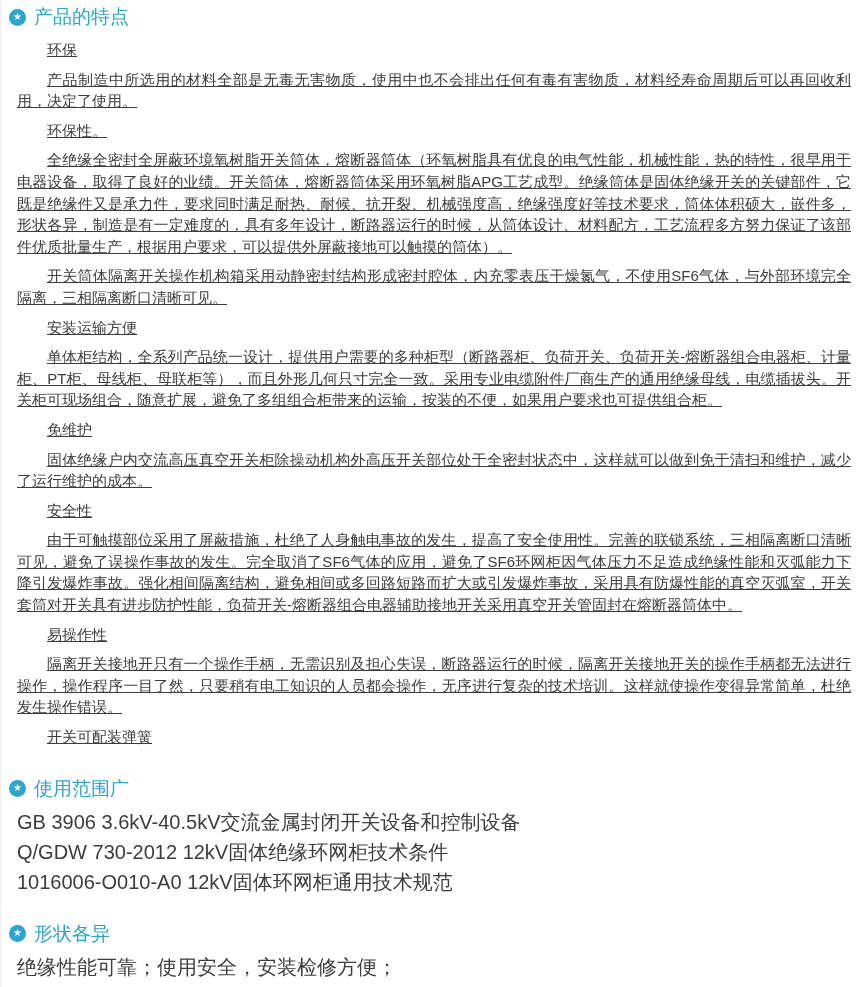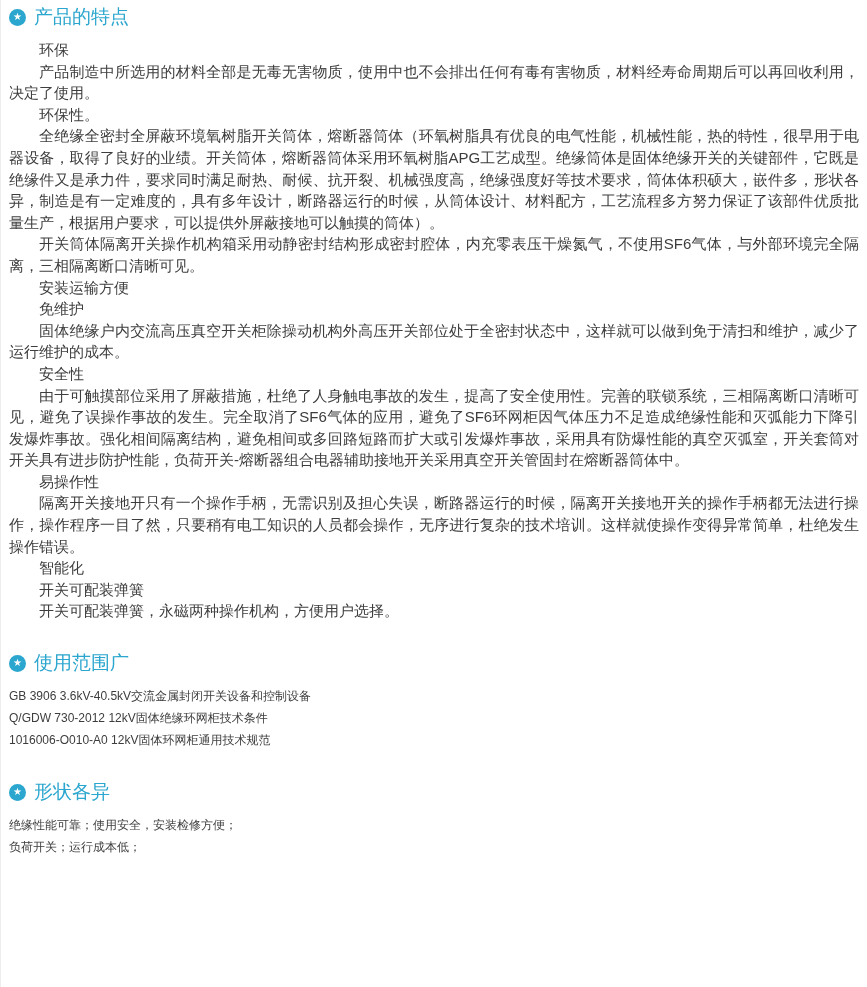"环保" .body-text p { margin: 0 -> 8px; text-decoration: none -> underline }
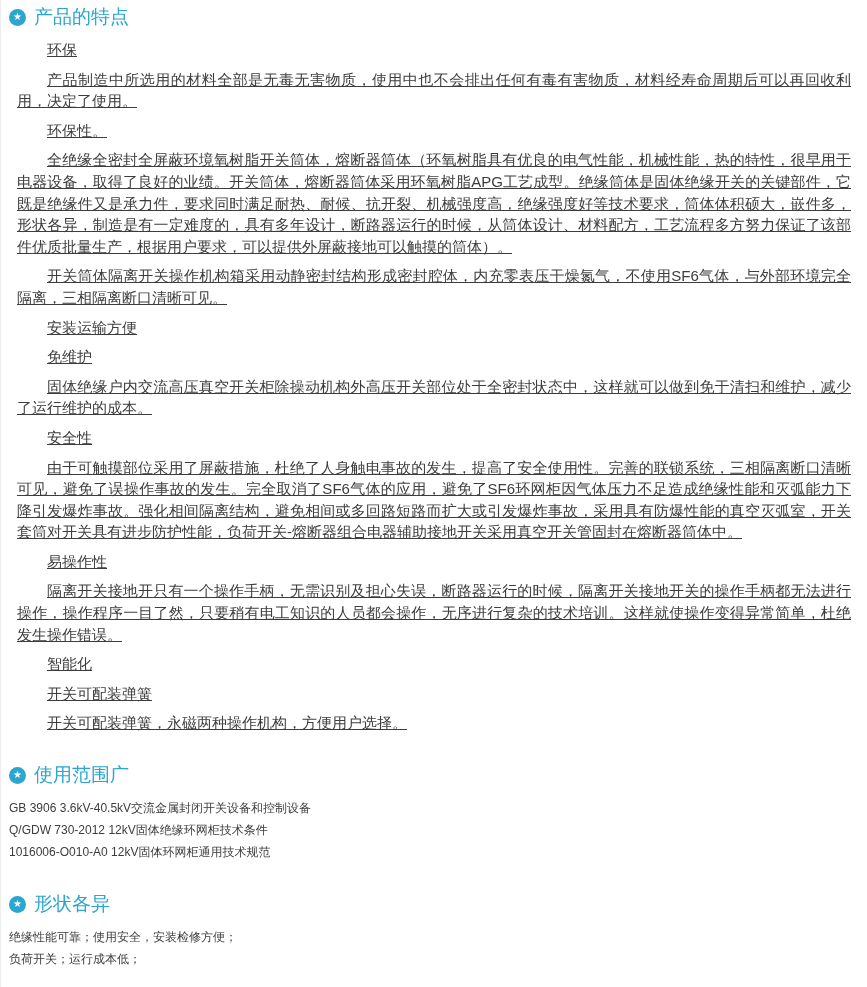"单体柜结构，全系列产品统一设计，提供用户需要的多种柜型（断路器柜、负荷开关、负荷" p { html: none -> <p>单体柜结构，全系列产品统一设计，提供用户需要的多种柜型（断路器柜、负荷开关、负荷开关-熔断器组合电器柜、计量柜、PT柜、母线柜、母联柜等），而且外形几何只寸完全一致。采用专业电缆附件厂商生产的通用绝缘母线，电缆插拔头。开关柜可现场组合，随意扩展，避免了多组组合柜带来的运输，按装的不便，如果用户要求也可提供组合柜。</p> }
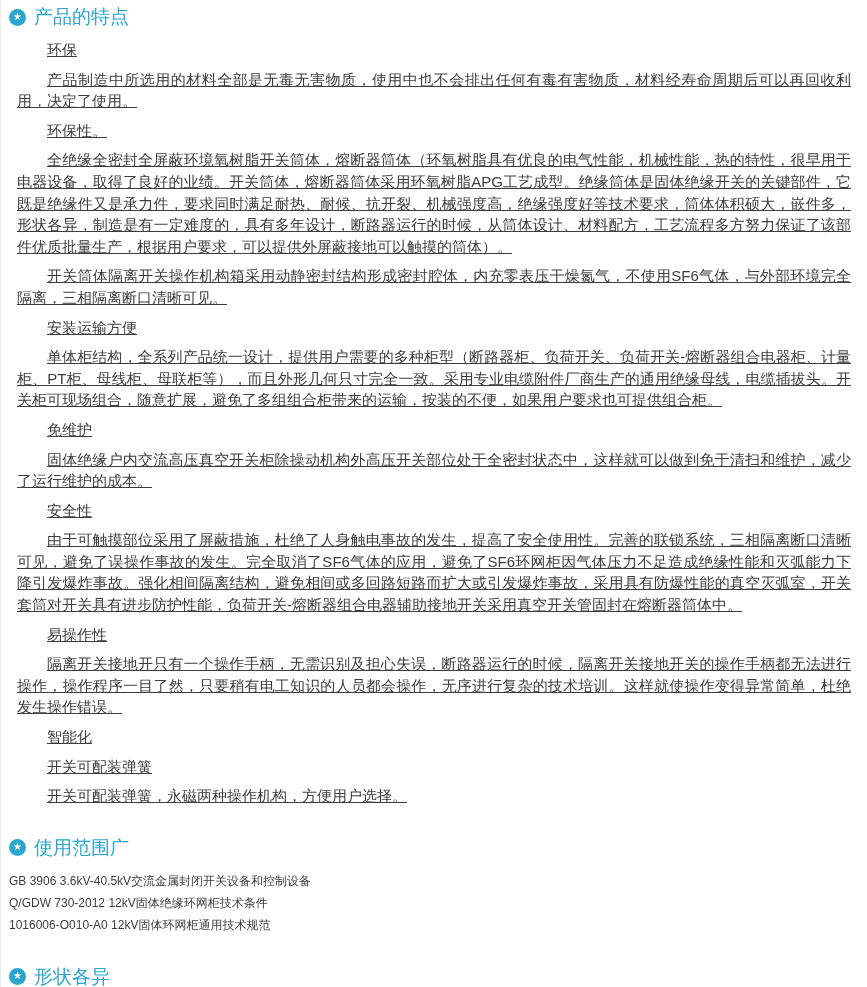"智能化" p { html: <p>智能化</p> -> none }
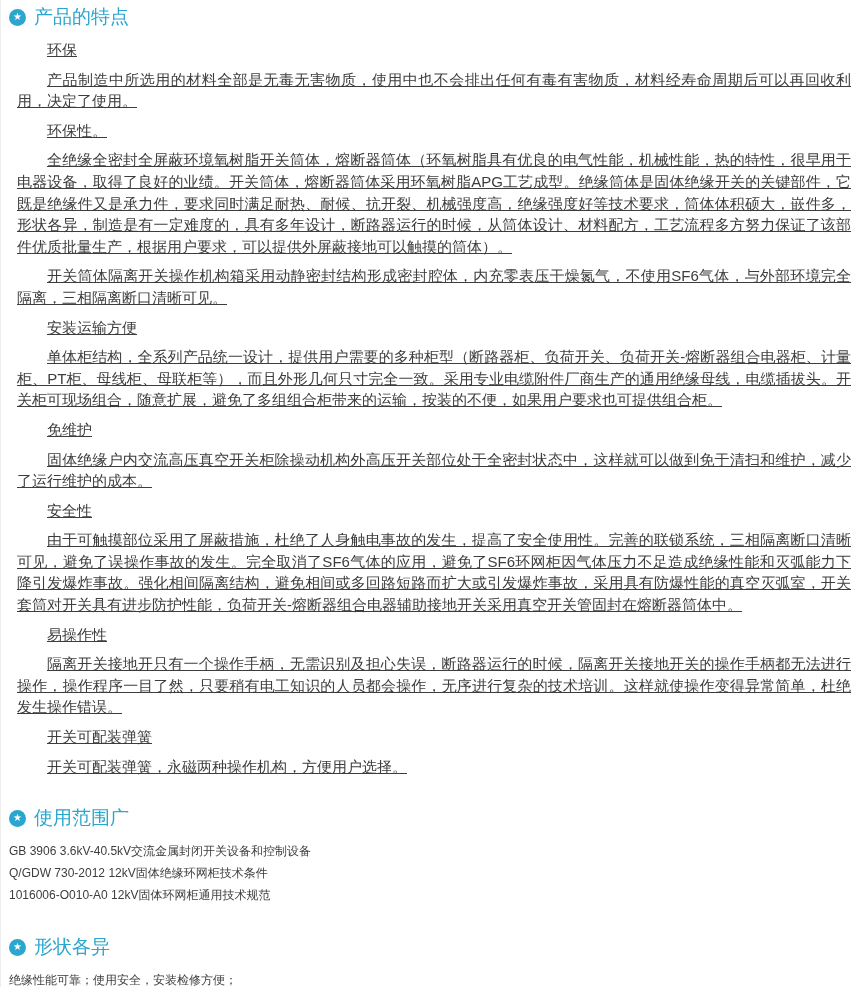"开关可配装弹簧，永磁两种操作机构，方便用户选择。" p { html: <p>开关可配装弹簧，永磁两种操作机构，方便用户选择。</p> -> none }
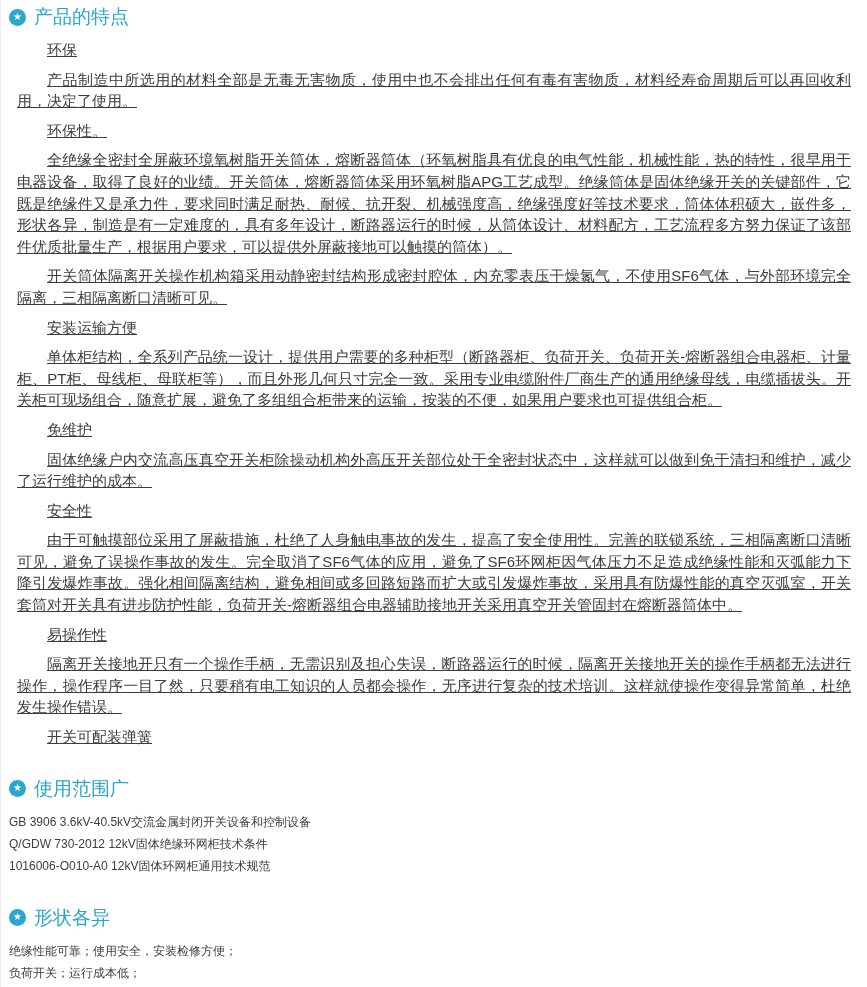"GB 3906 3.6kV-40.5kV交流金属封闭开关设备和控制设备" .plain-list p { font-size: 12px -> 20px; margin: 0 -> 8px }
